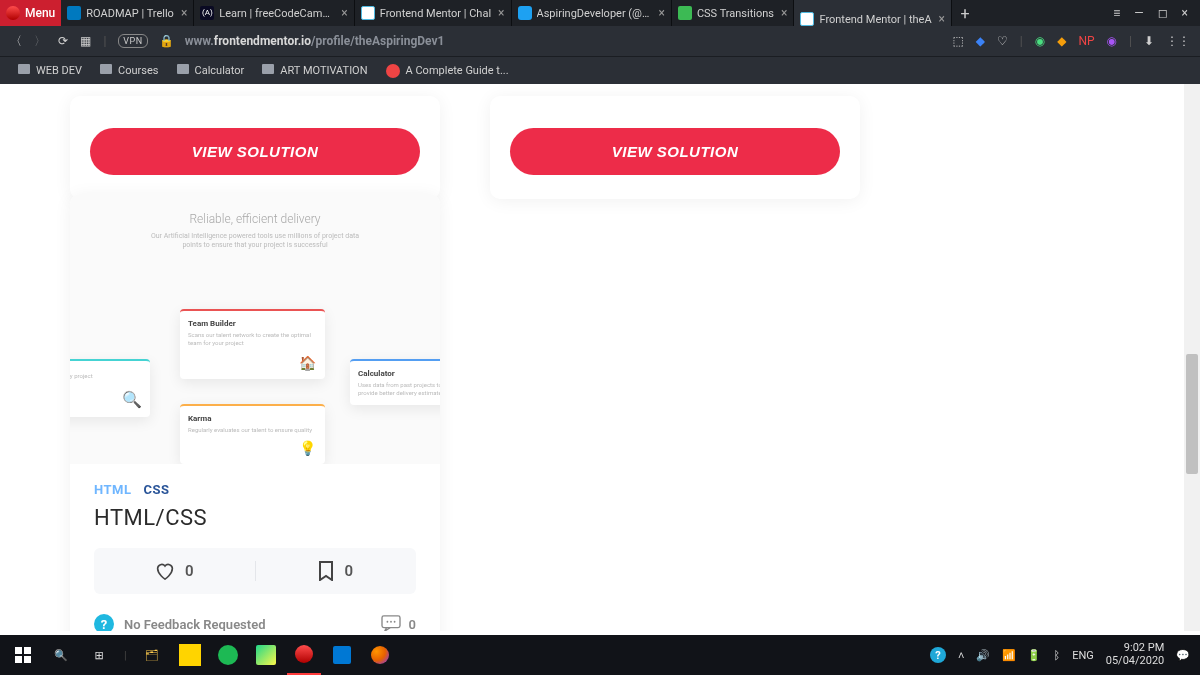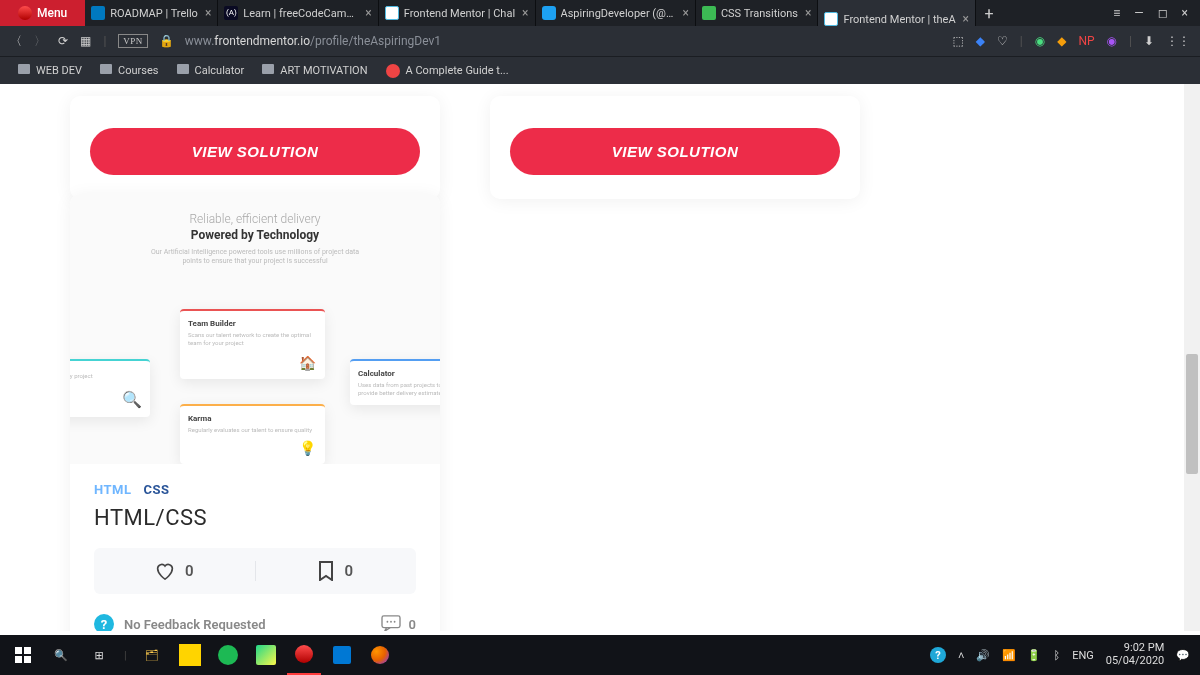"Menu" .opera-menu { padding: 0 18px -> 0 6px }
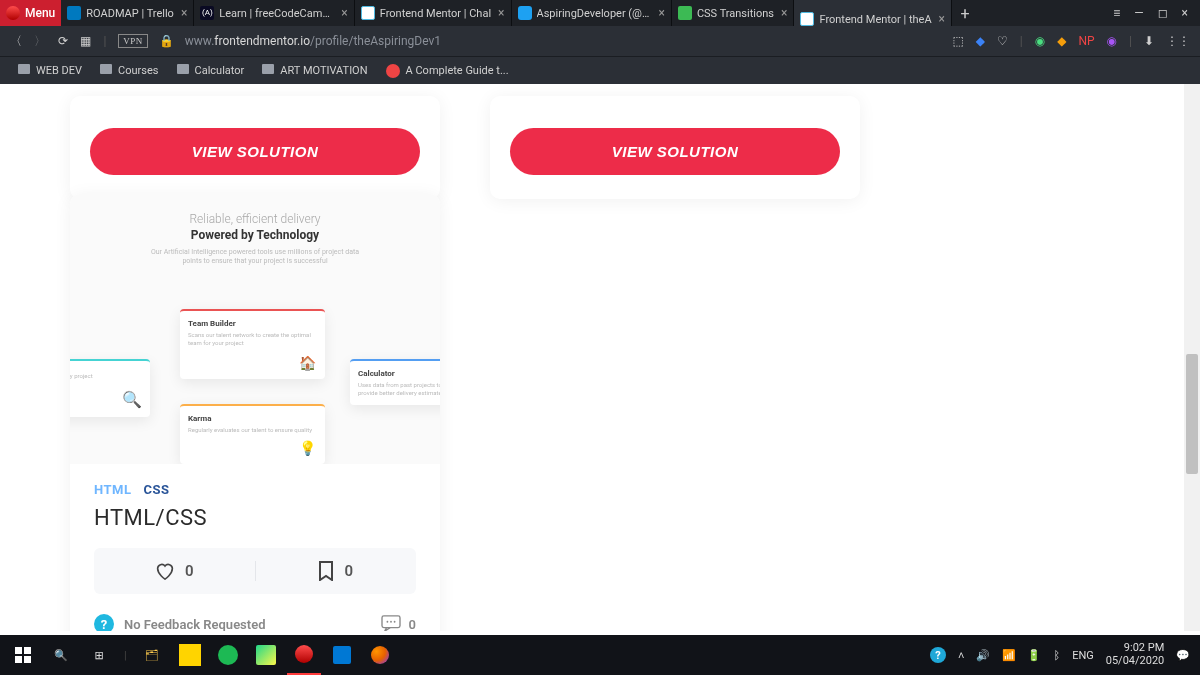"VPN" .addr .vpn { border-radius: 0 -> 6px; font-family: Liberation Serif, serif -> none }
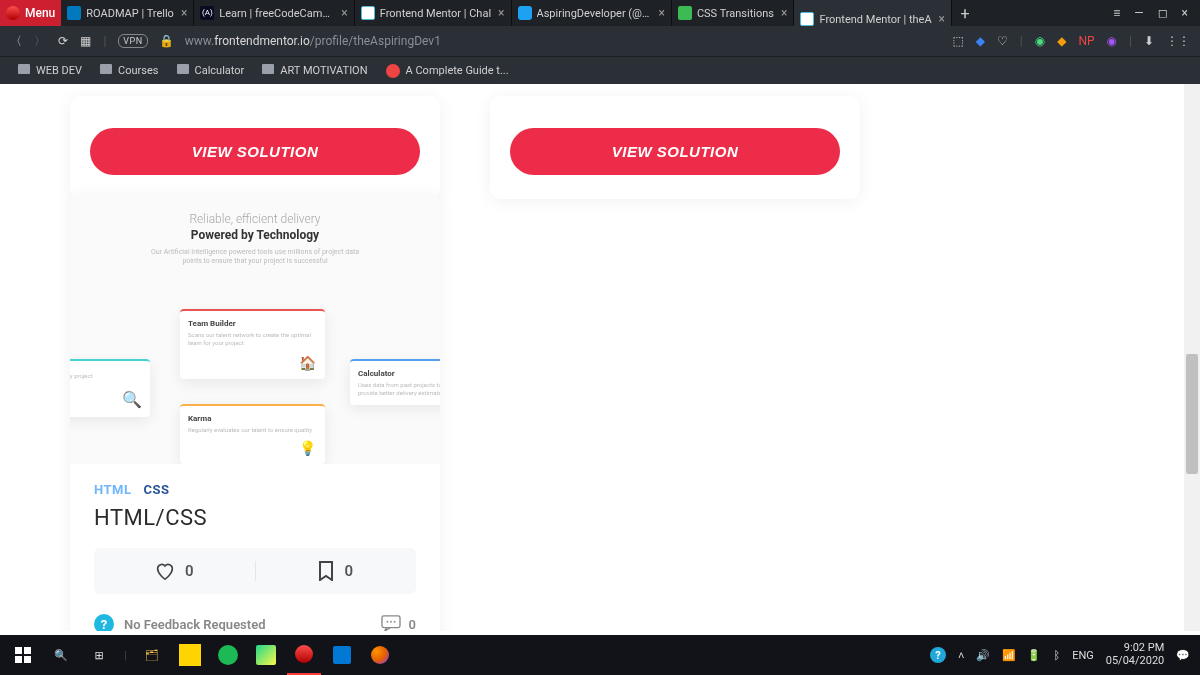"www.frontendmentor.io/profile/theAspirin" .url { font-weight: none -> bold }
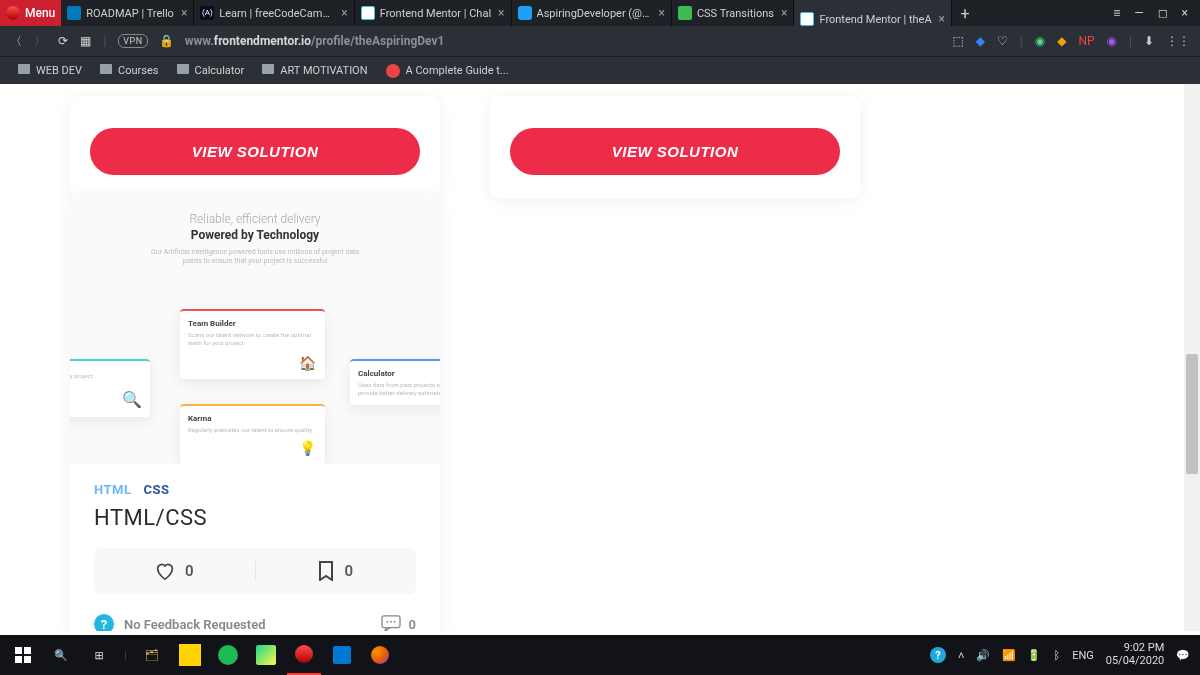"Powered by Technology" div.pv-title2 { html: <div>Powered by Technology</div> -> none }
